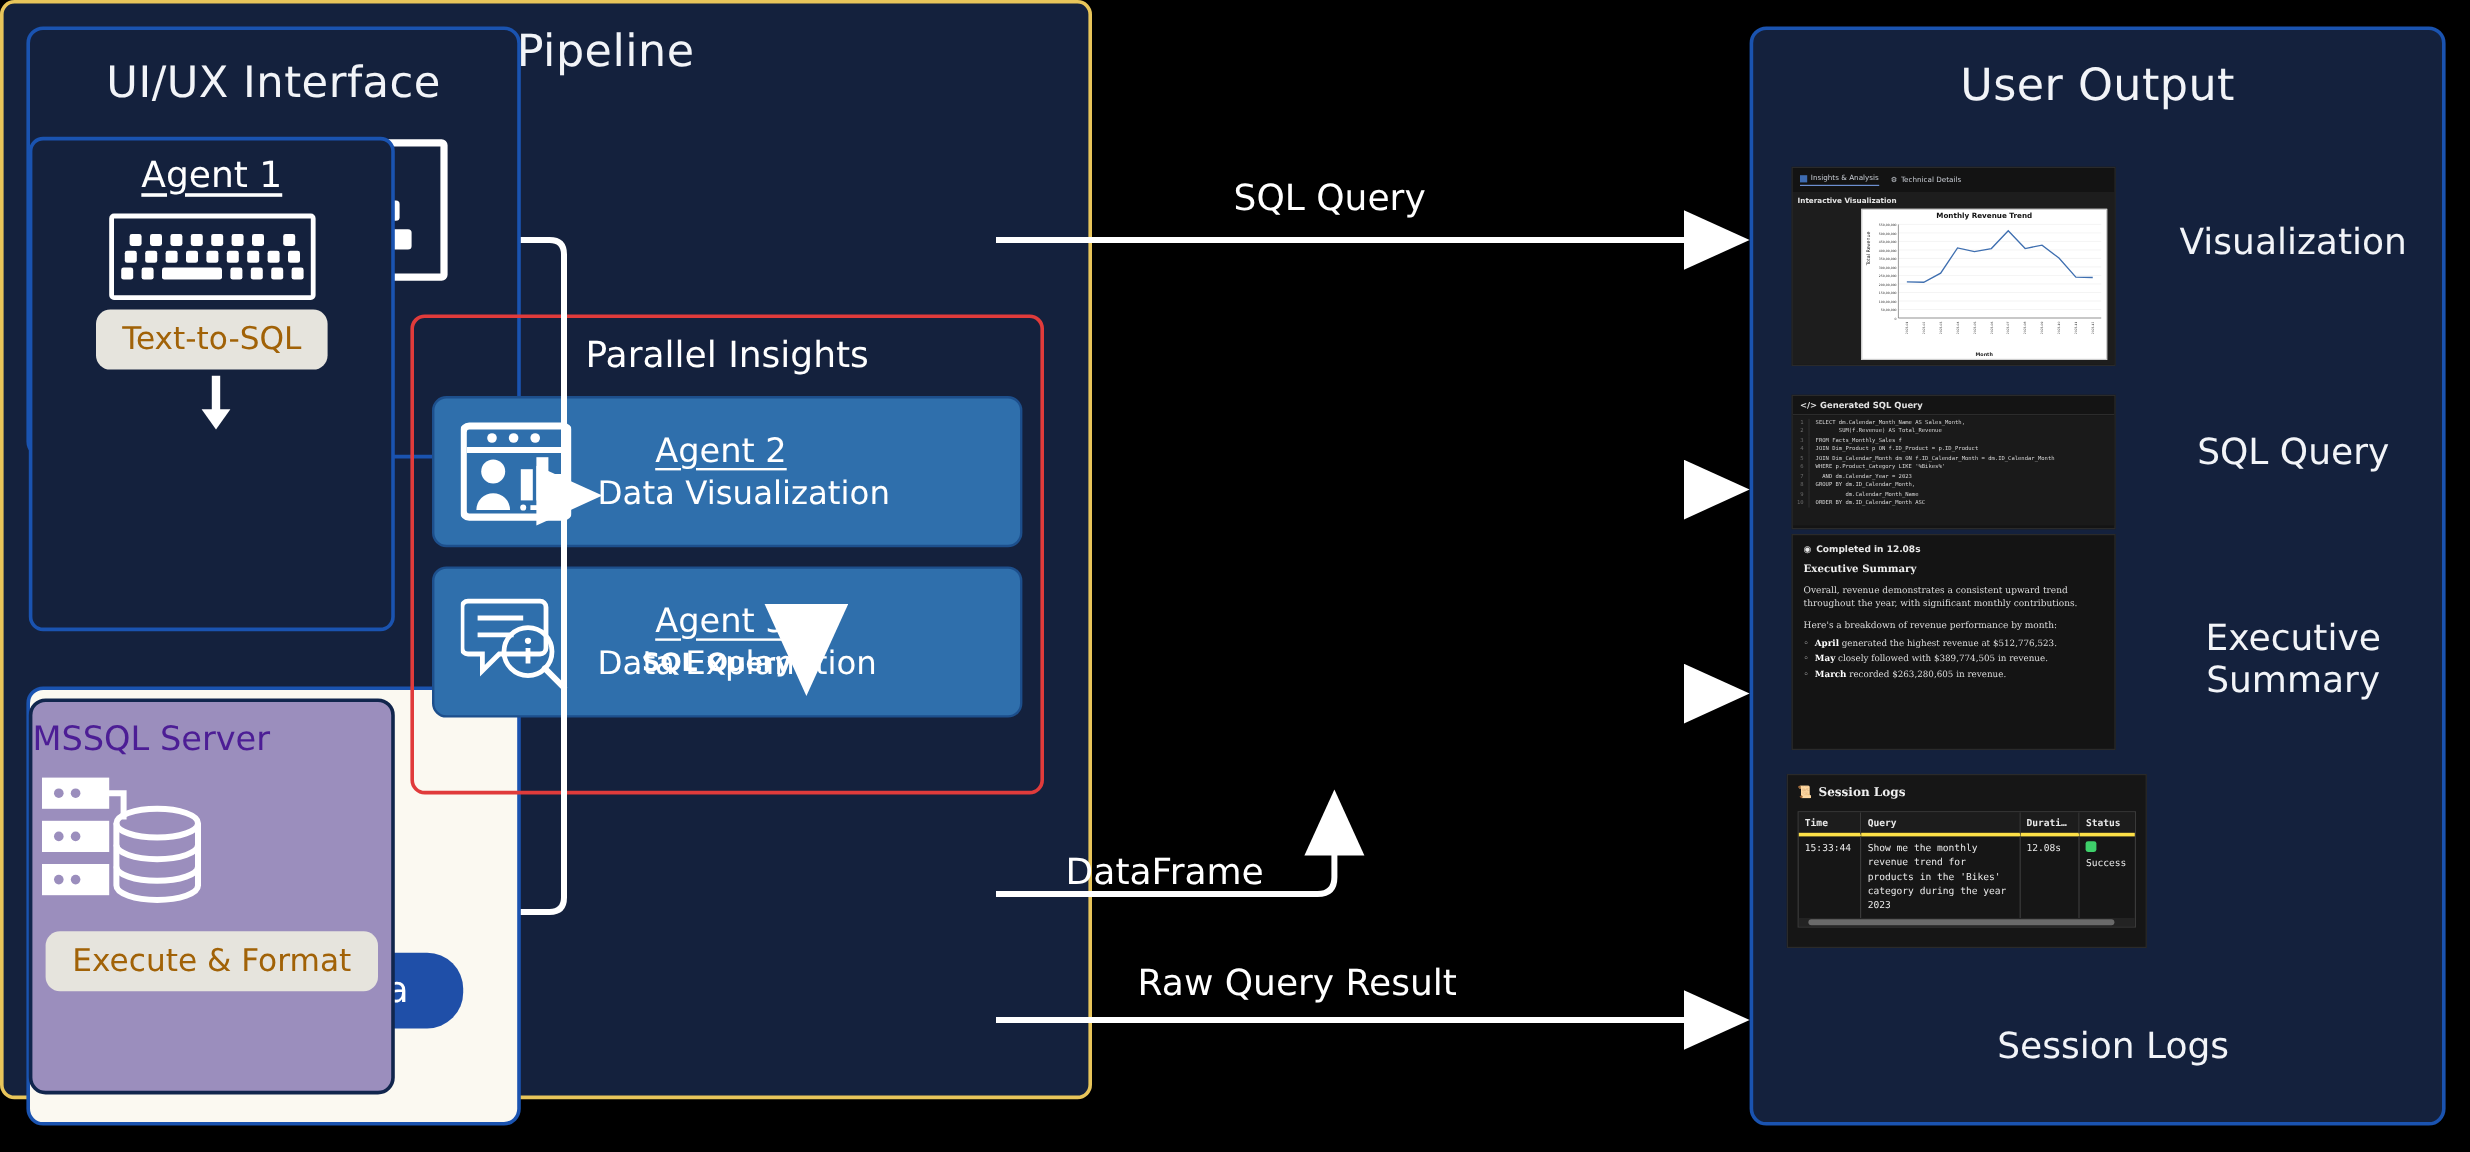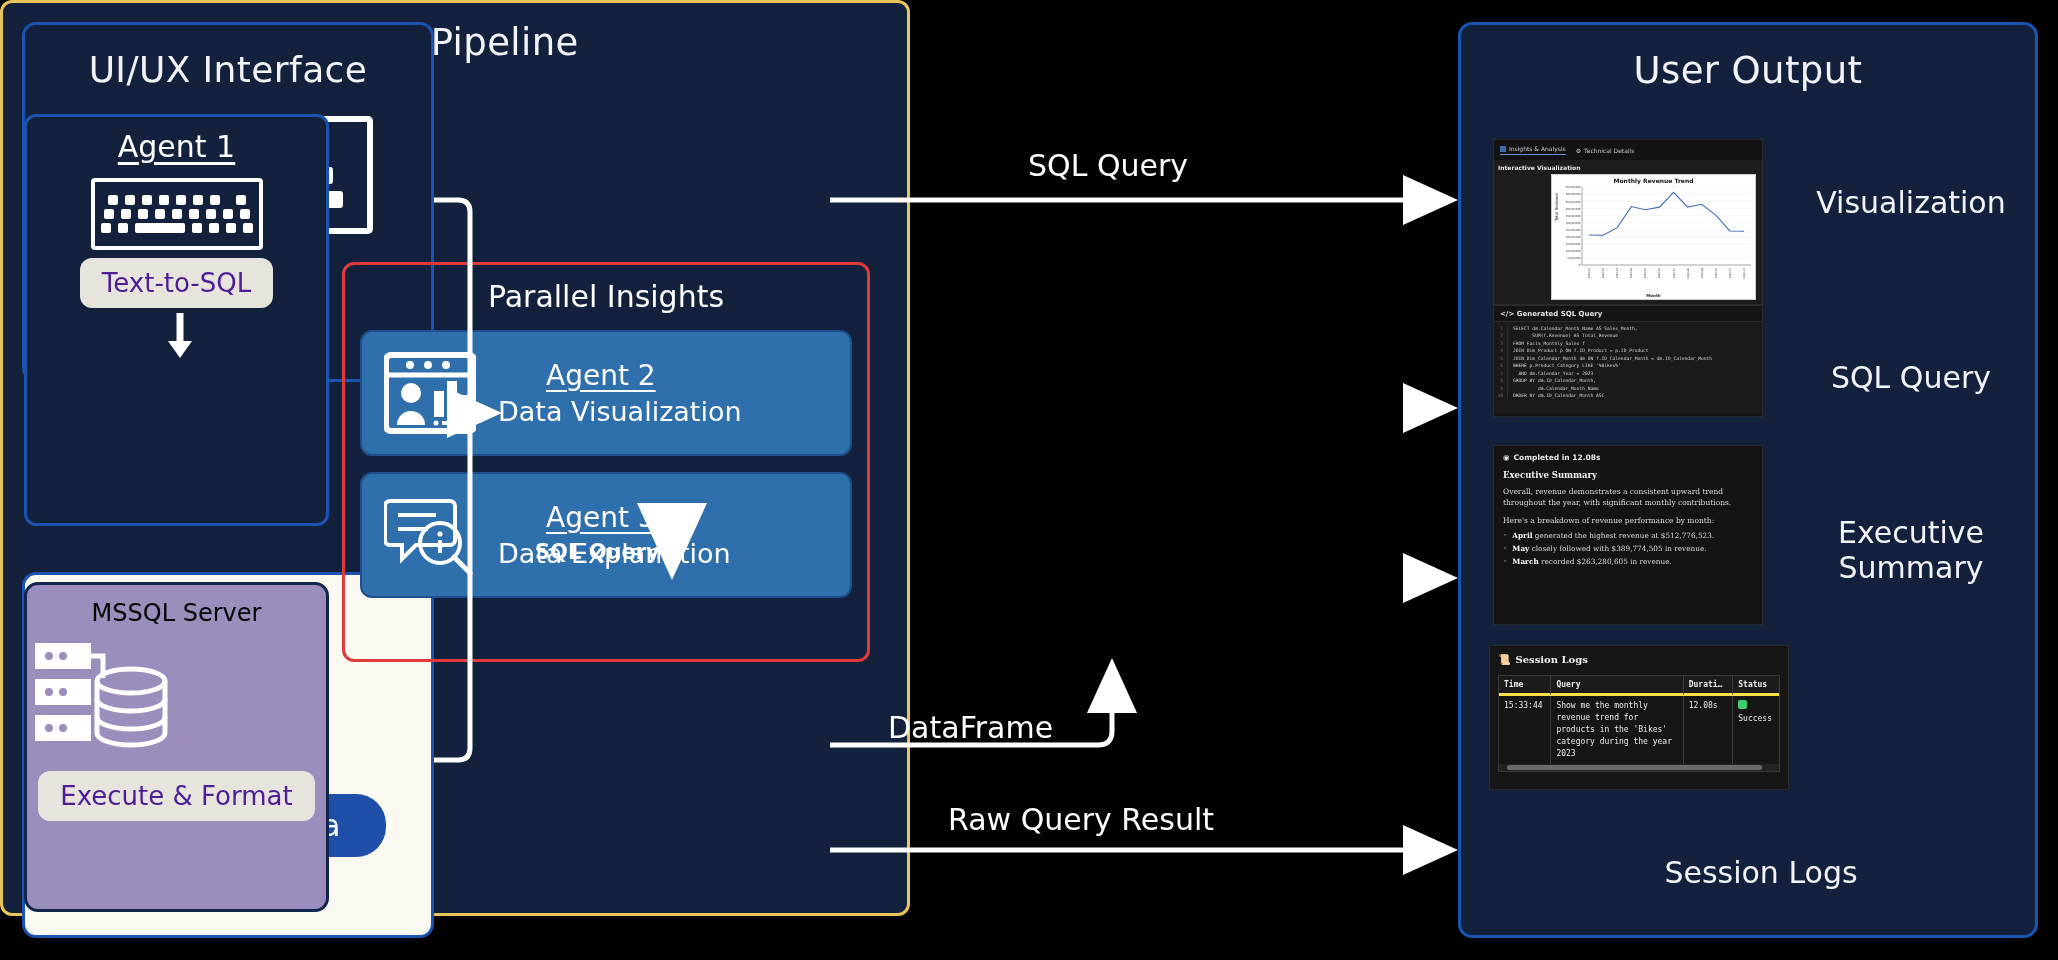"Text-to-SQL" .pill-small { color: #4c1d95 -> #a16207 }
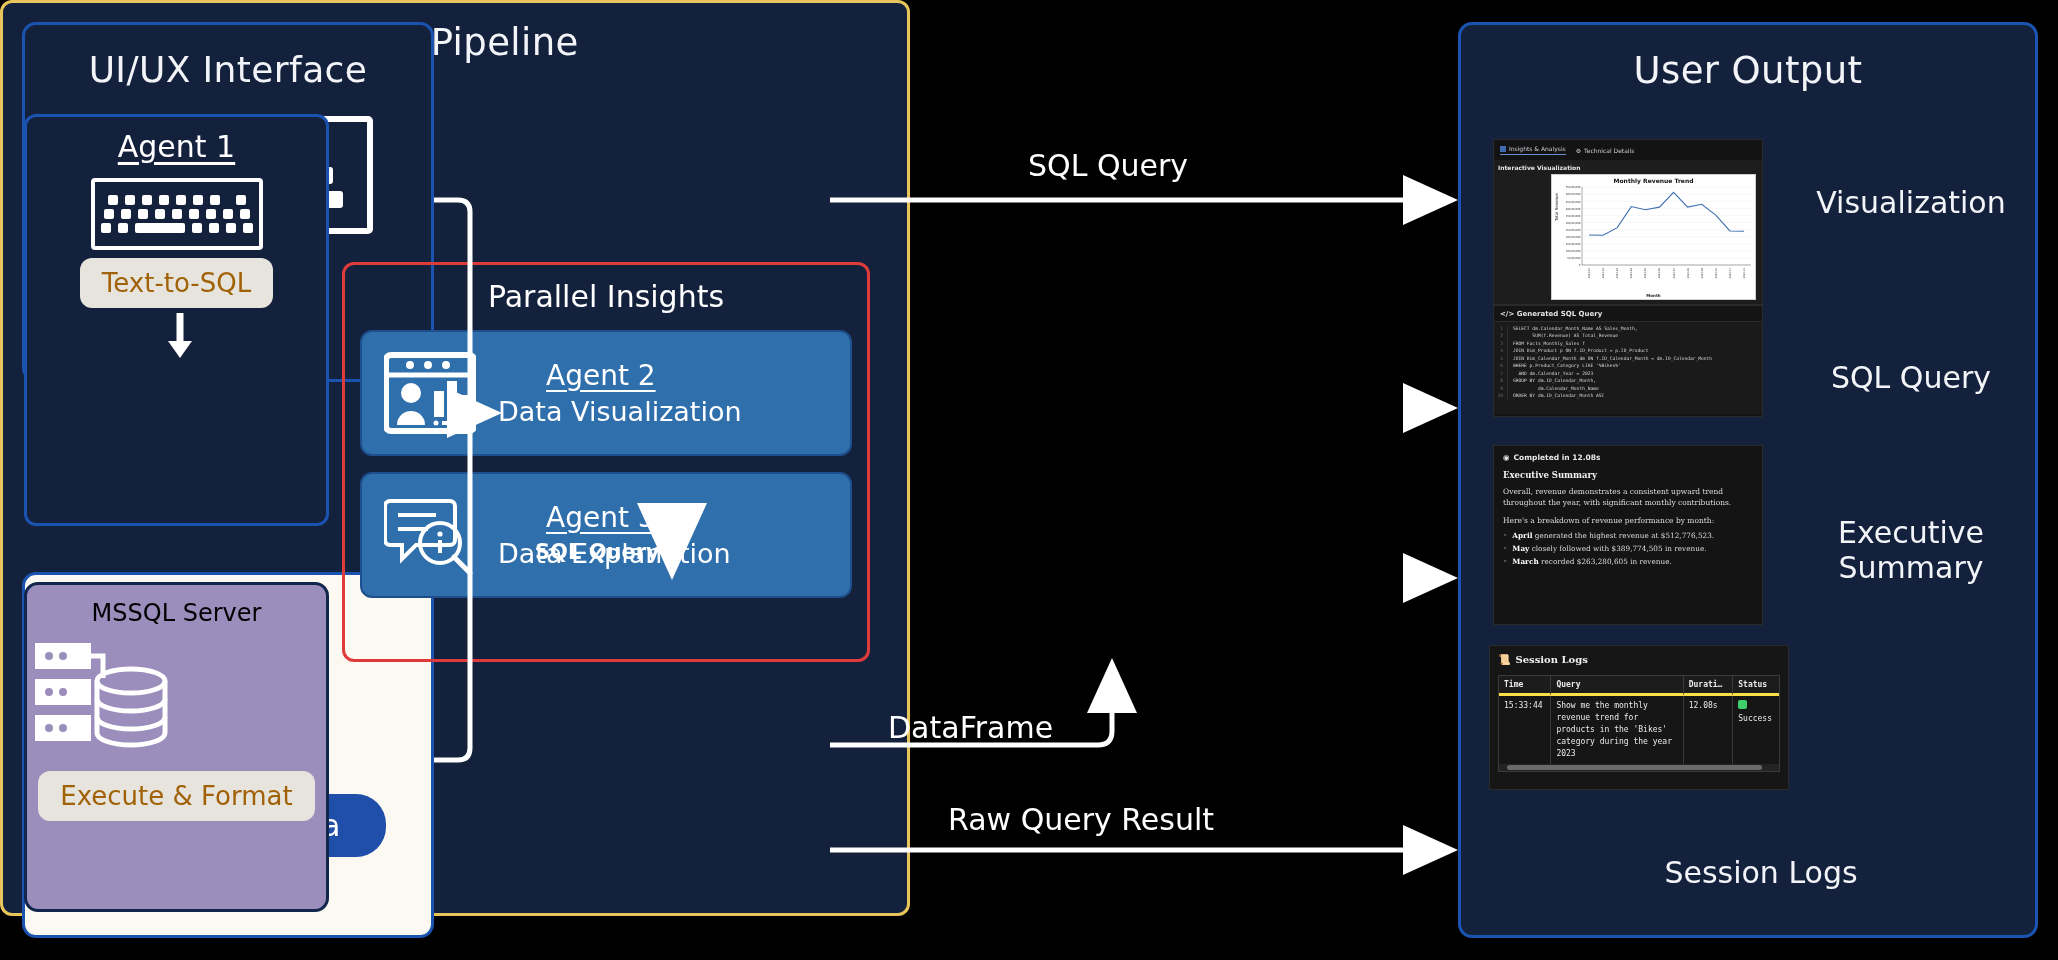"</> Generated SQL Query" #shot-sql { top: 280px -> 304px }
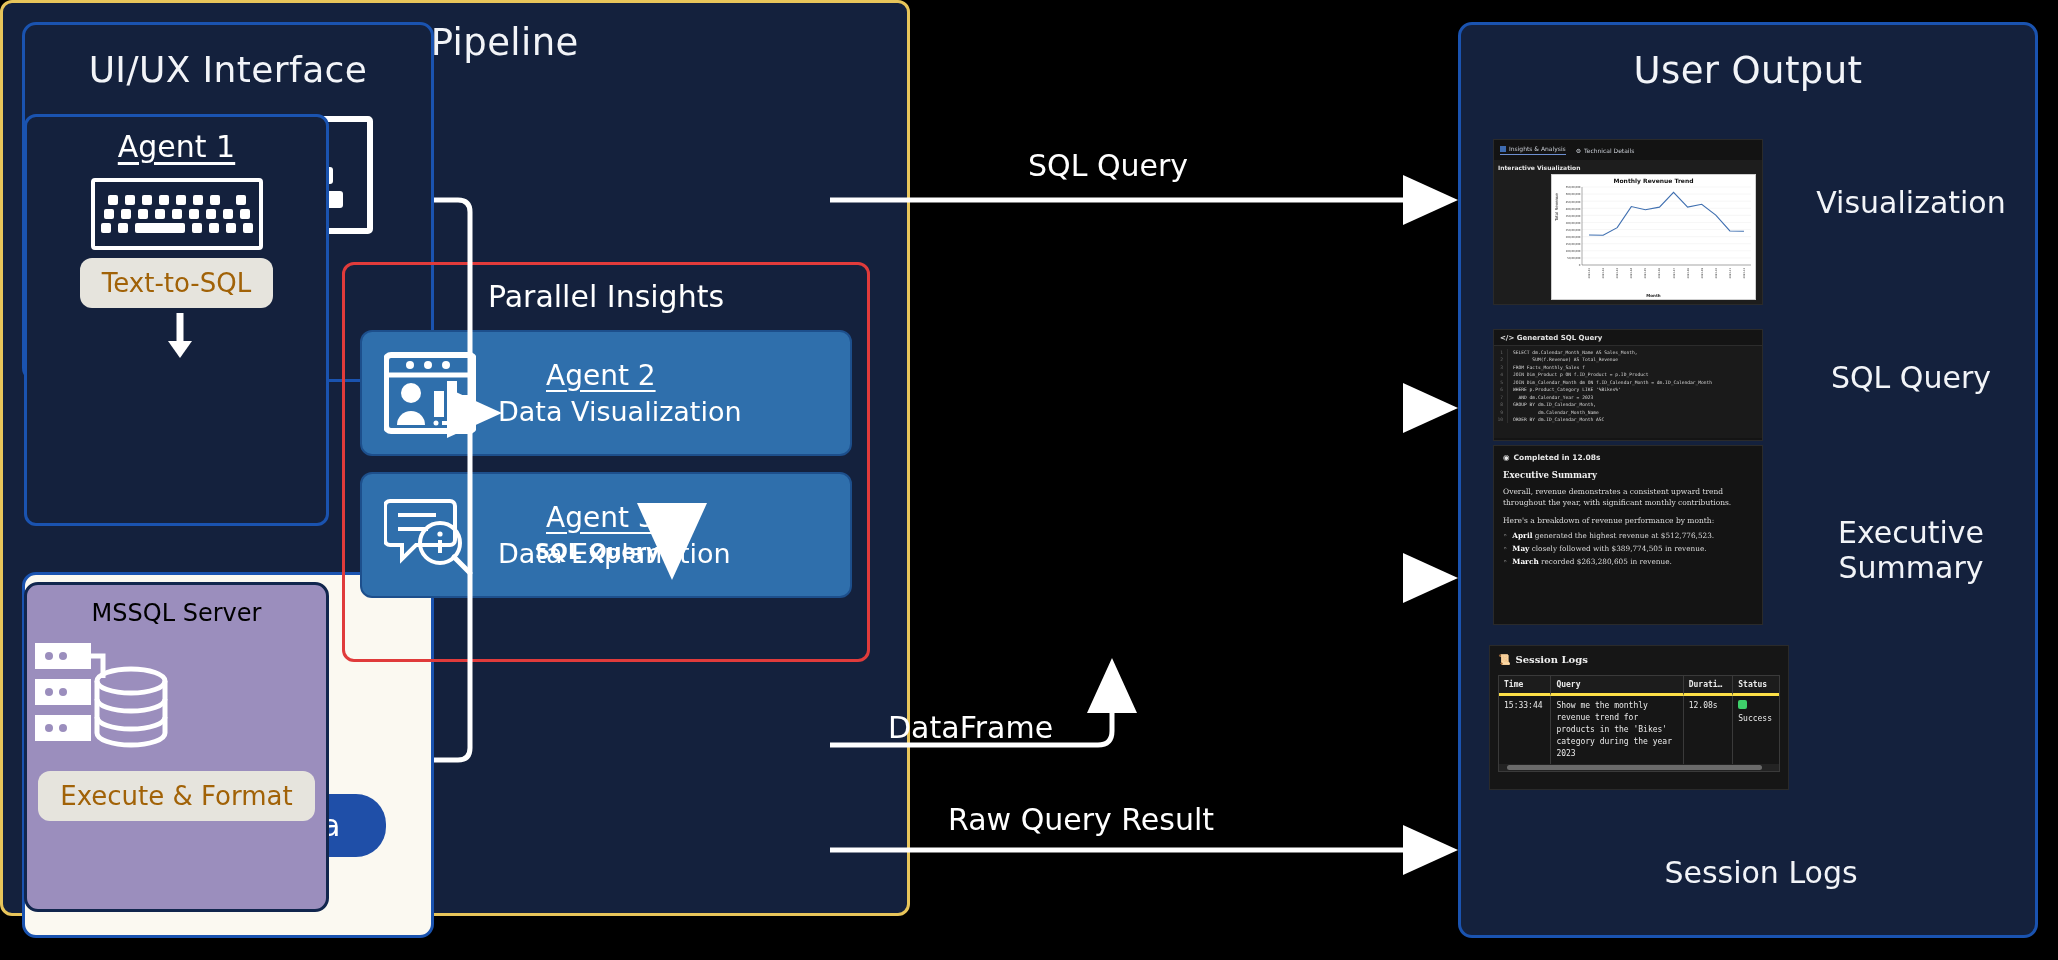"MSSQL Server" #mssql .box-title { color: #000000 -> #4c1d95; font-size: 24px -> 28px; text-align: center -> none }
